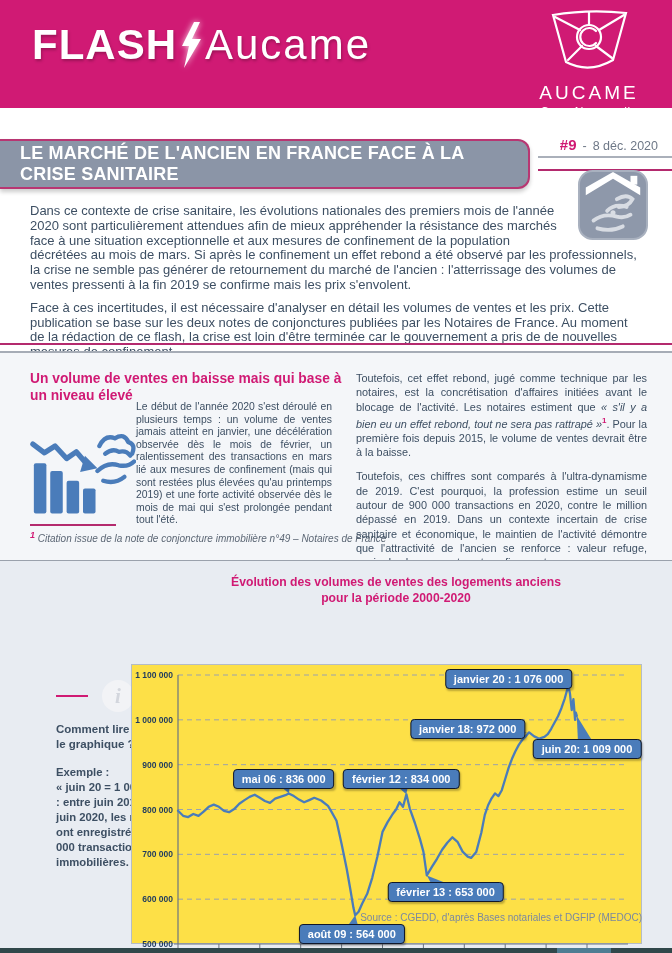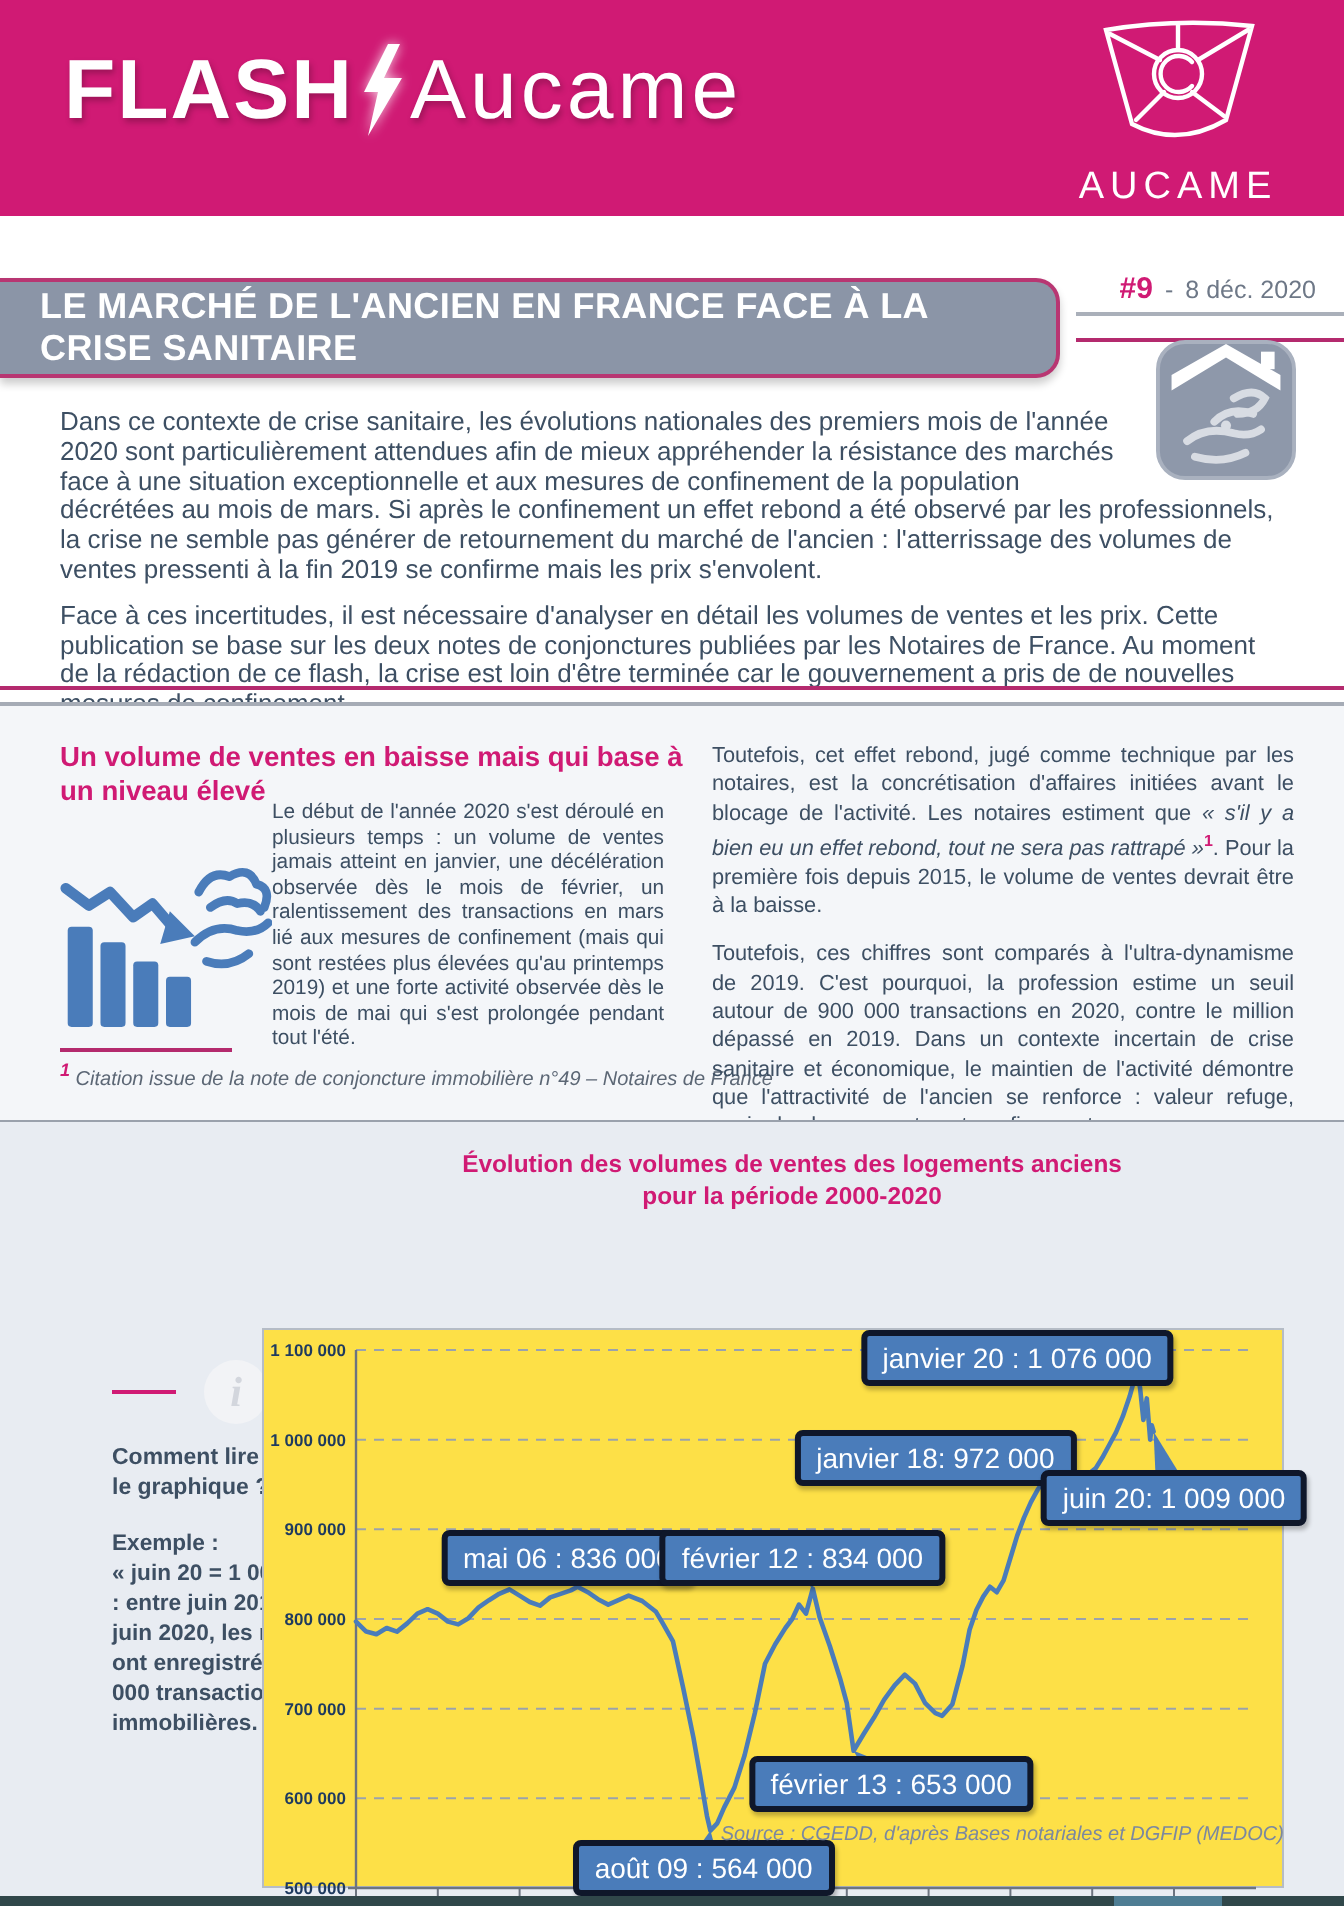"janvier 20 : 1 076" .callout { border: 3px solid #0f172a -> 1px solid #0f172a; font-size: 14px -> 11px; font-weight: normal -> bold }
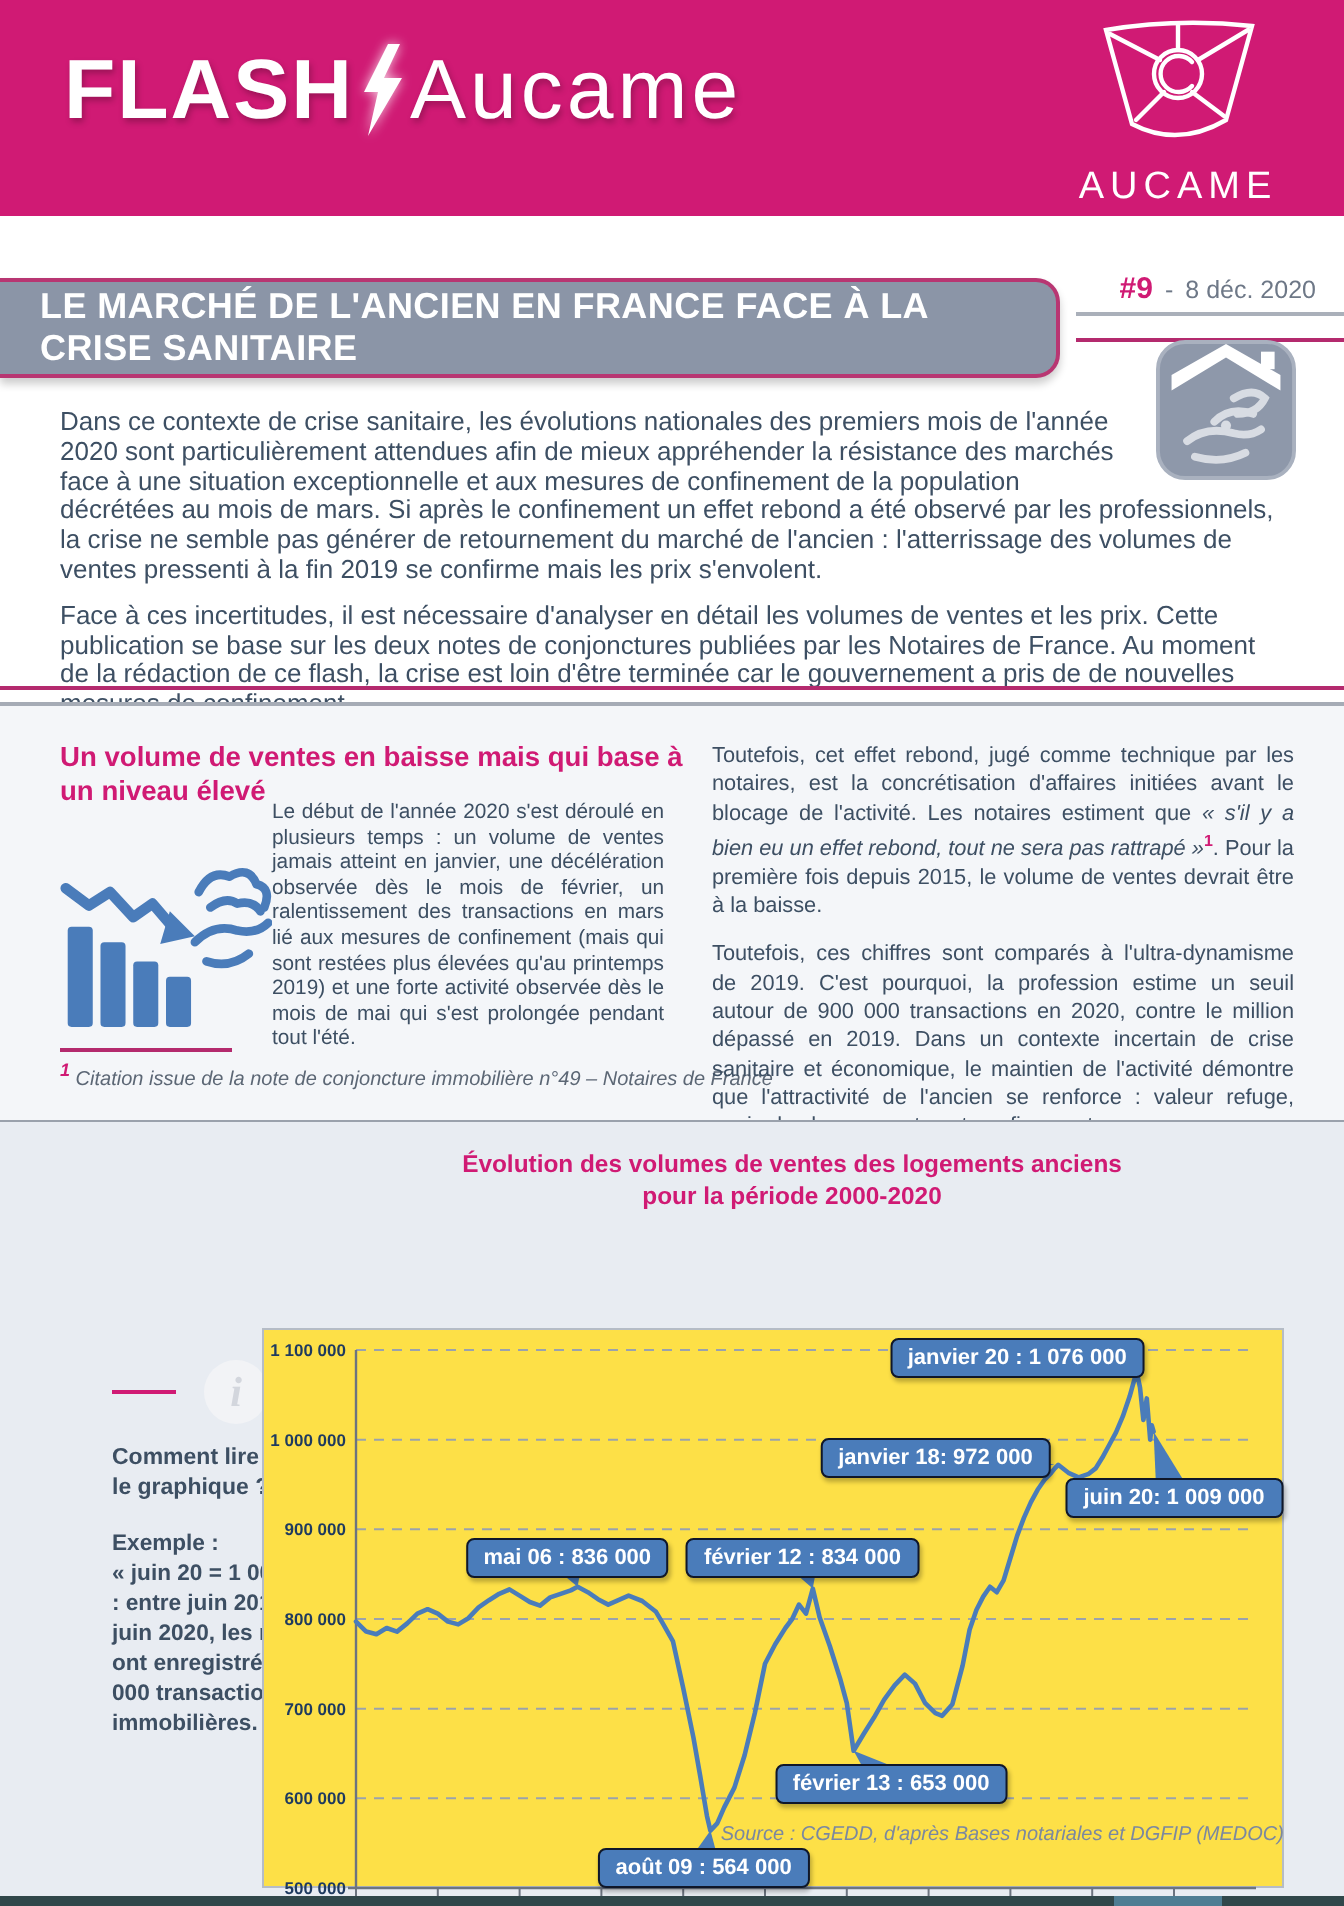"Source : CGEDD, d'après Bases" .chart-source { font-style: italic -> none }
